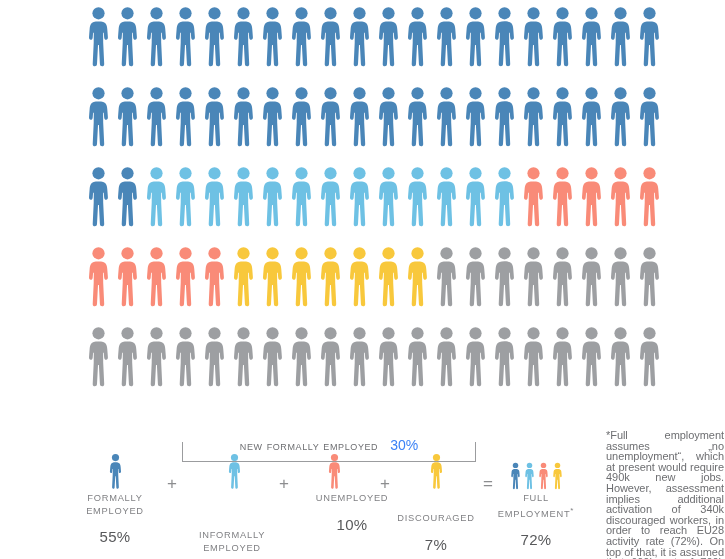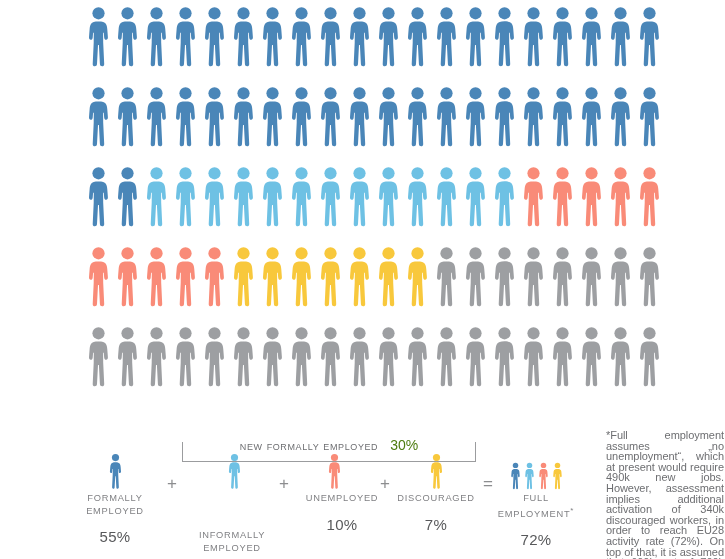"30%" .bracket-pct { color: #4d7c0f -> #3b82f6 }
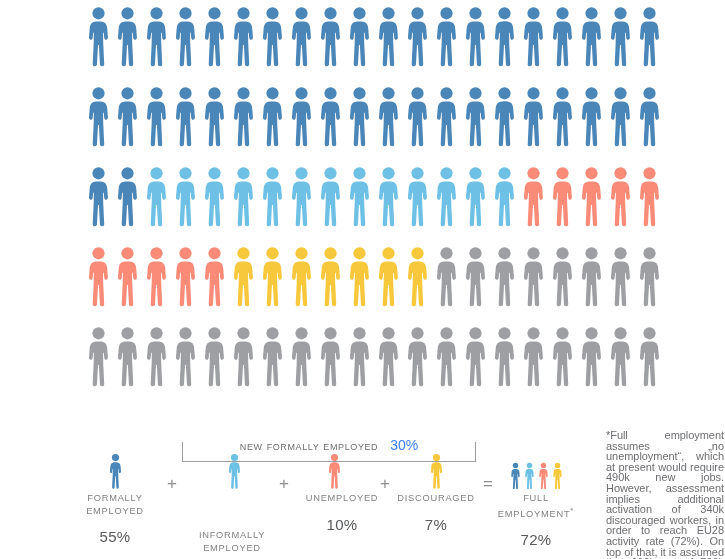"UNEMPLOYED" div.lbl-cell { left: 206px -> 216px }
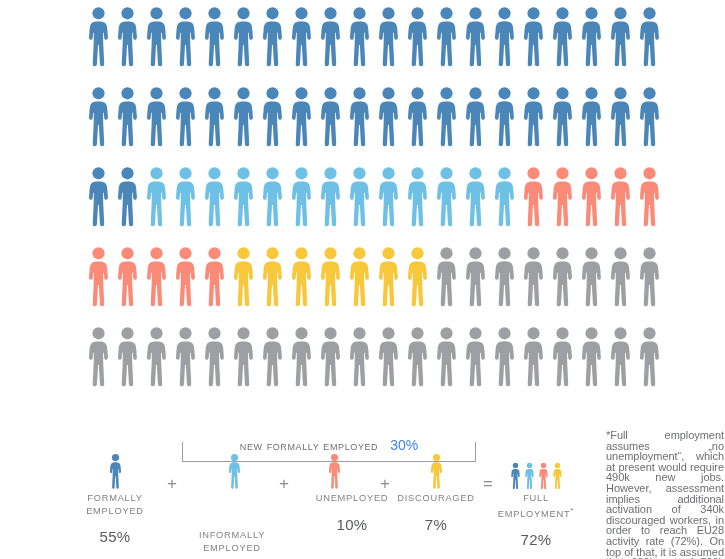"DISCOURAGED" div.lbl-cell { margin-top: none -> 20px }
